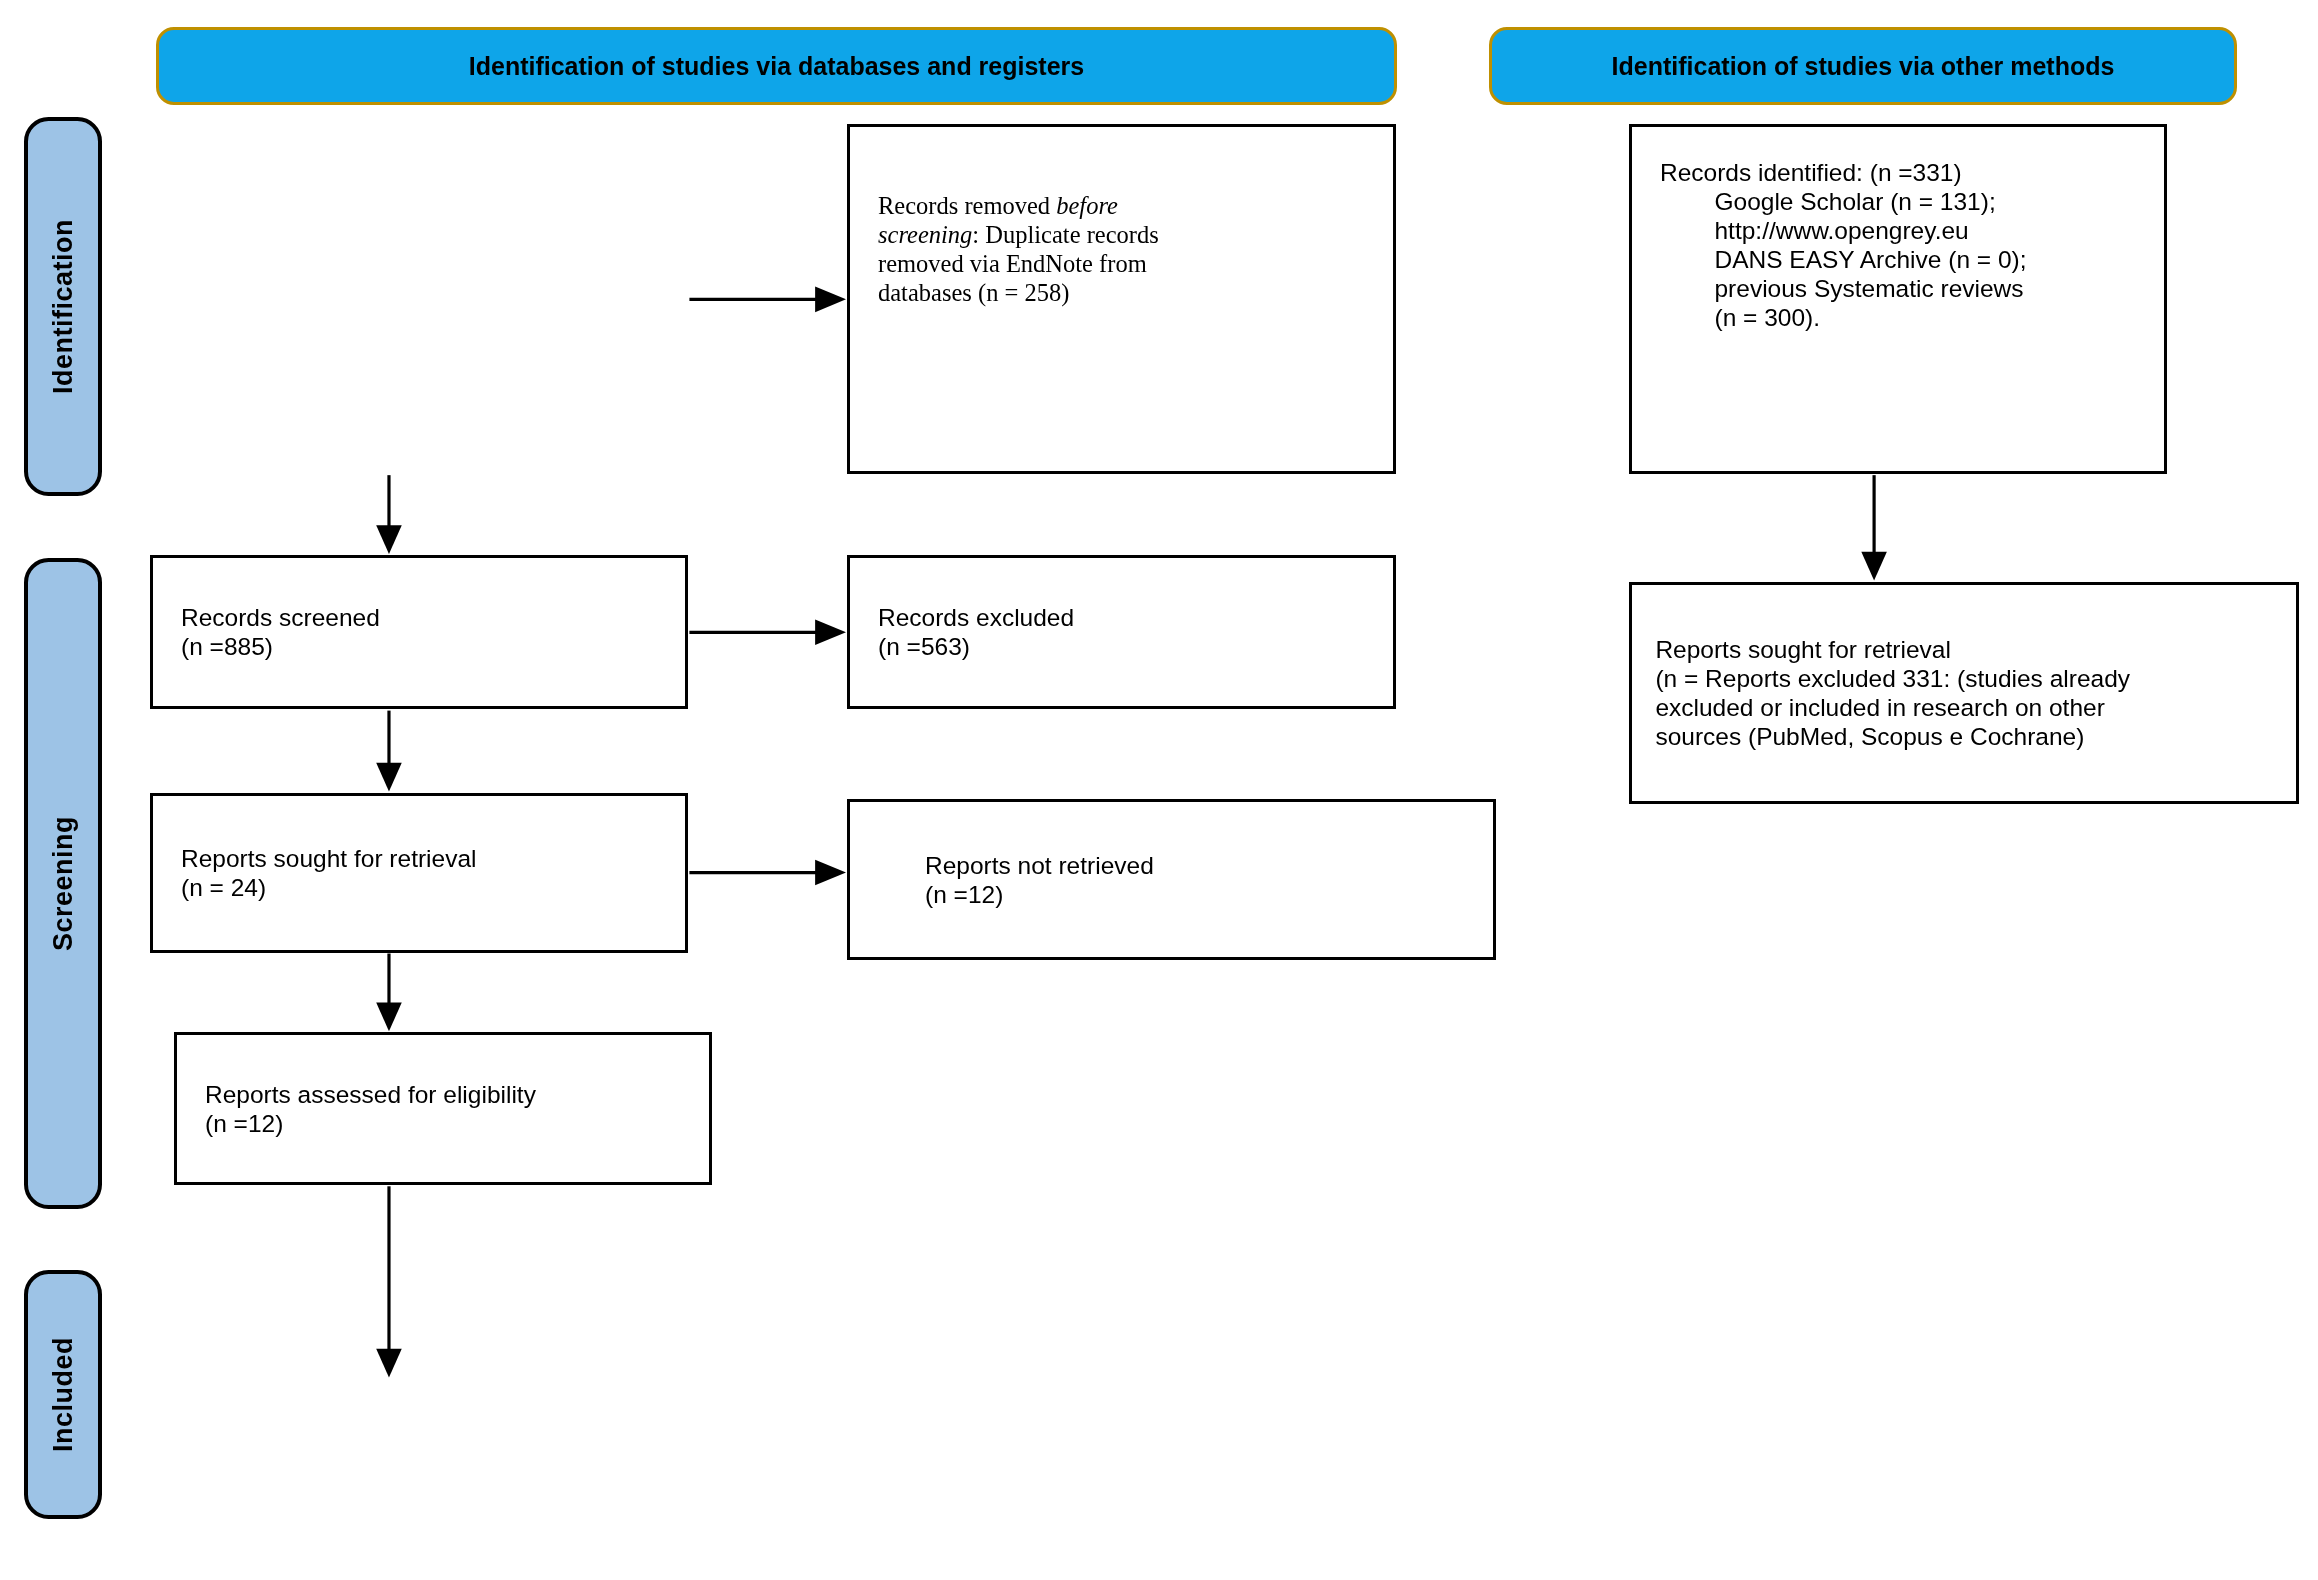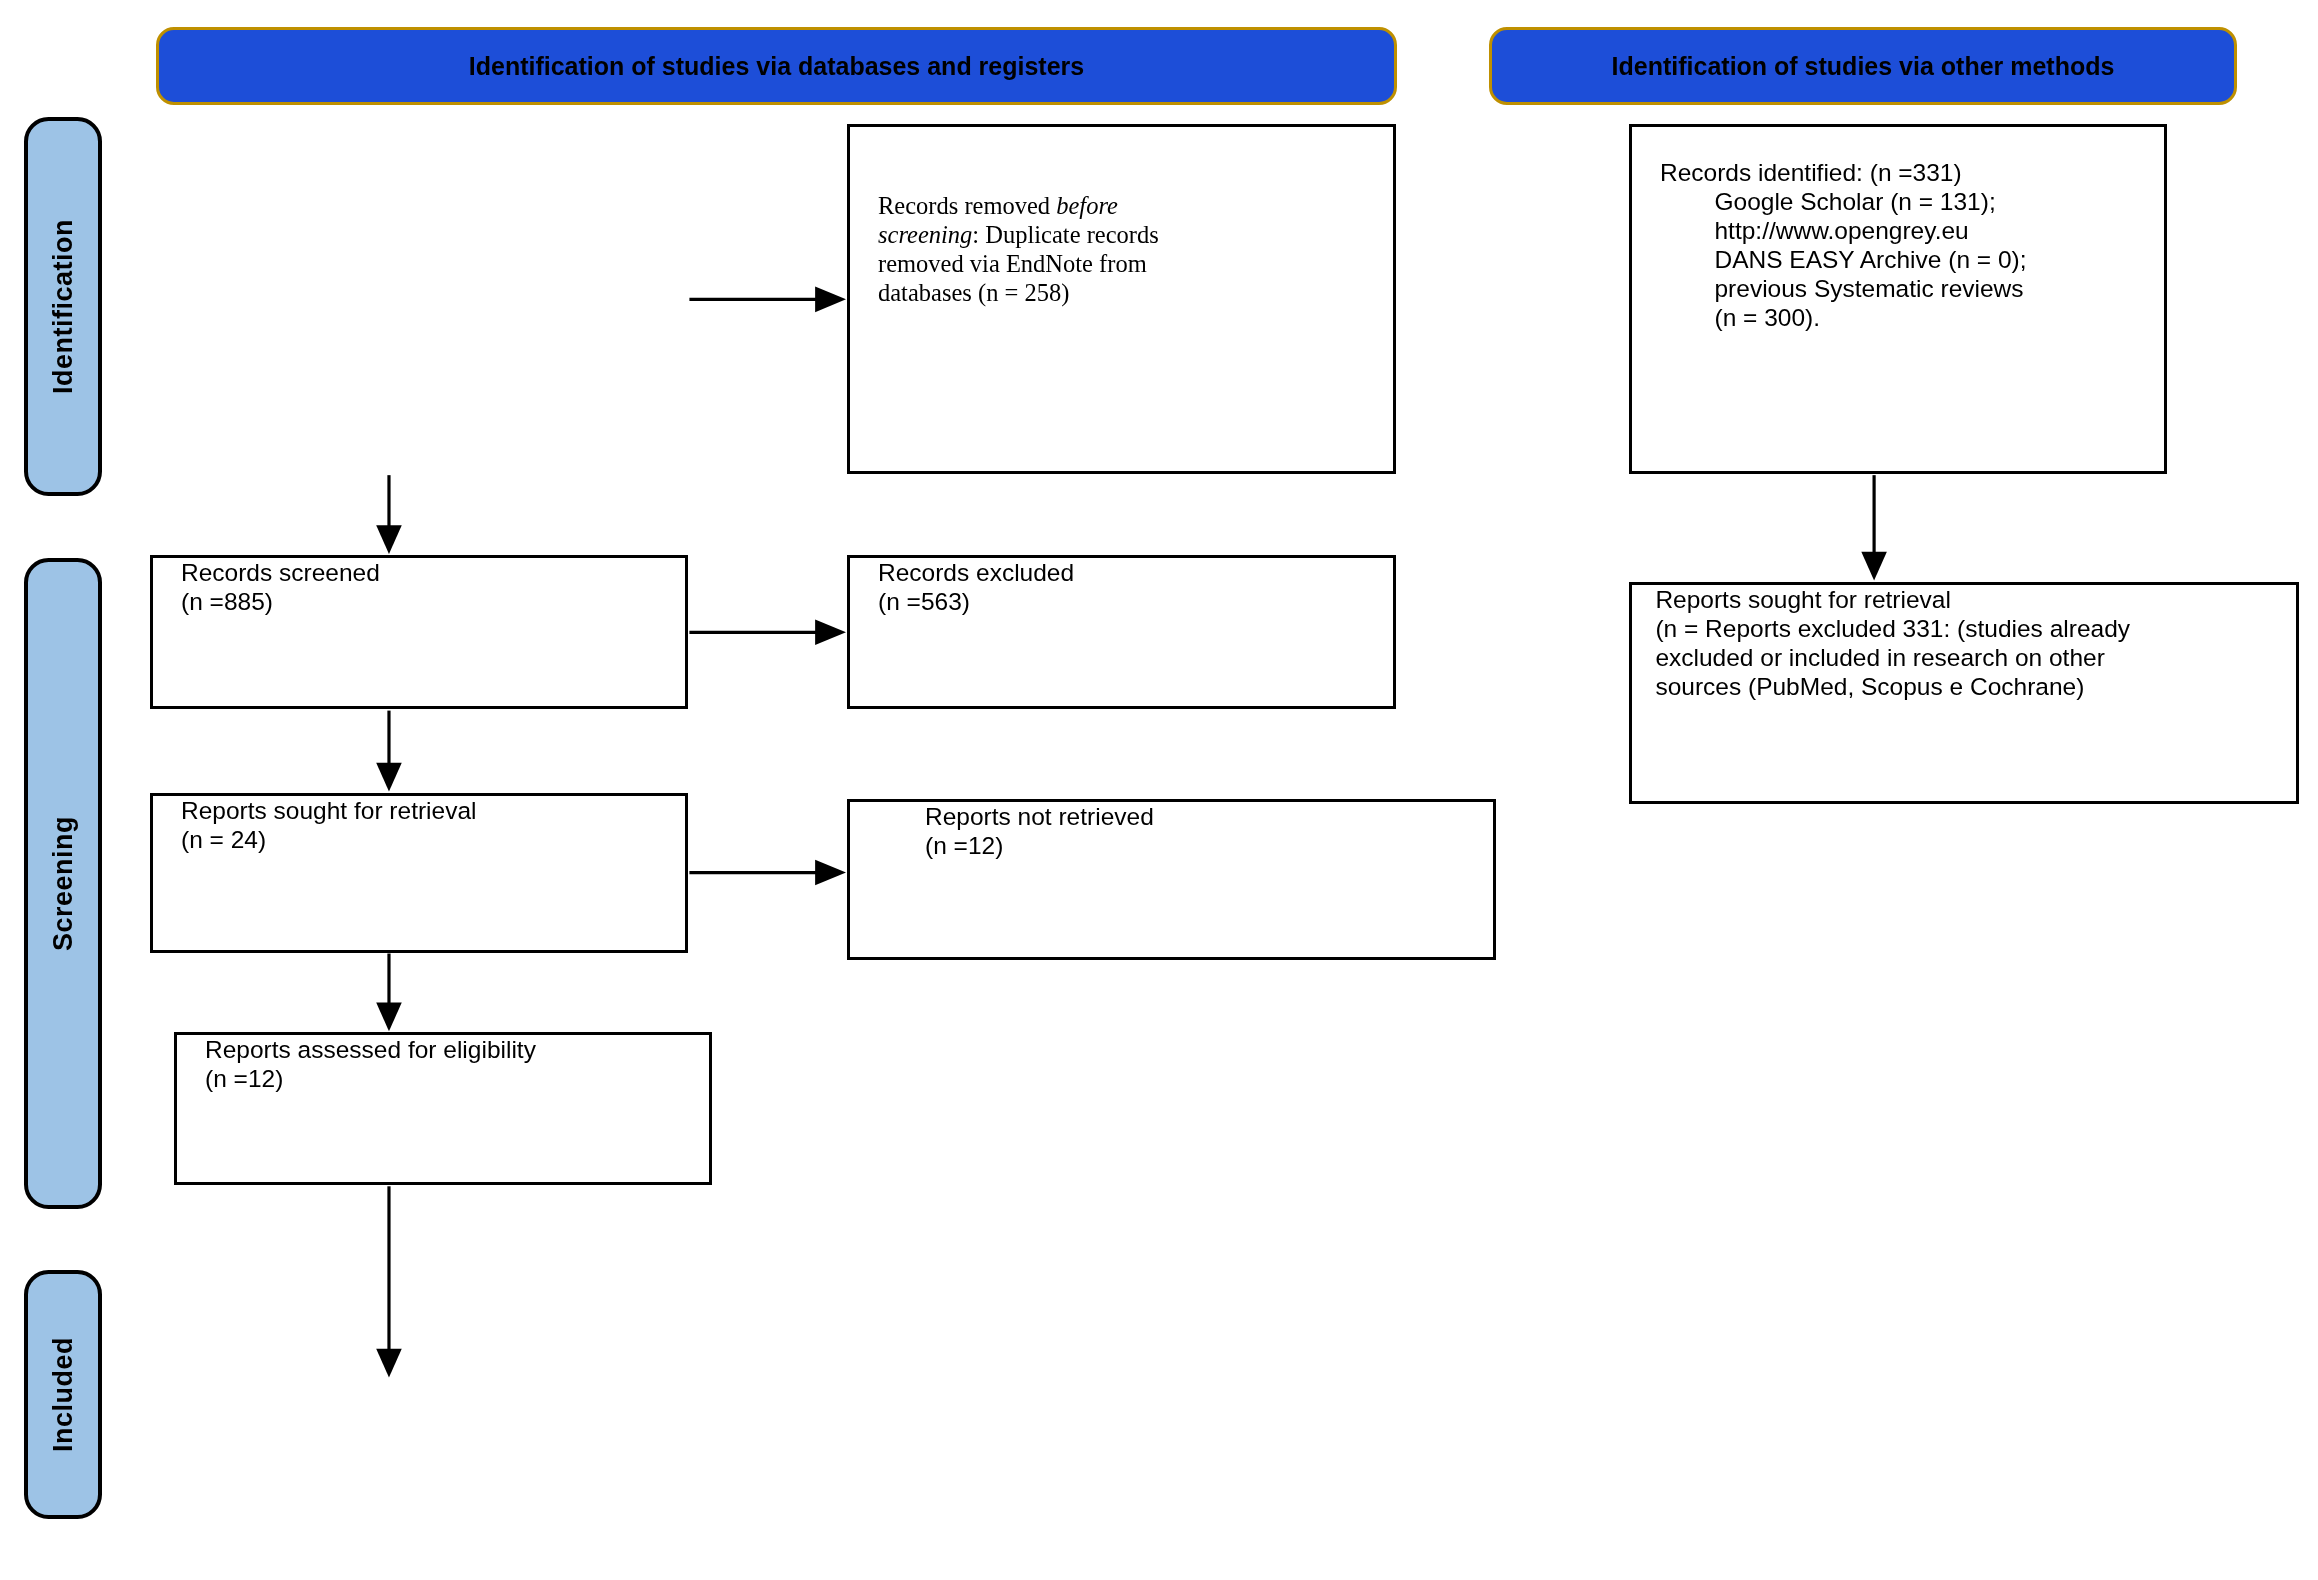"Identification of studies via databases" .banner { background: #1d4ed8 -> #0ea5e9 }
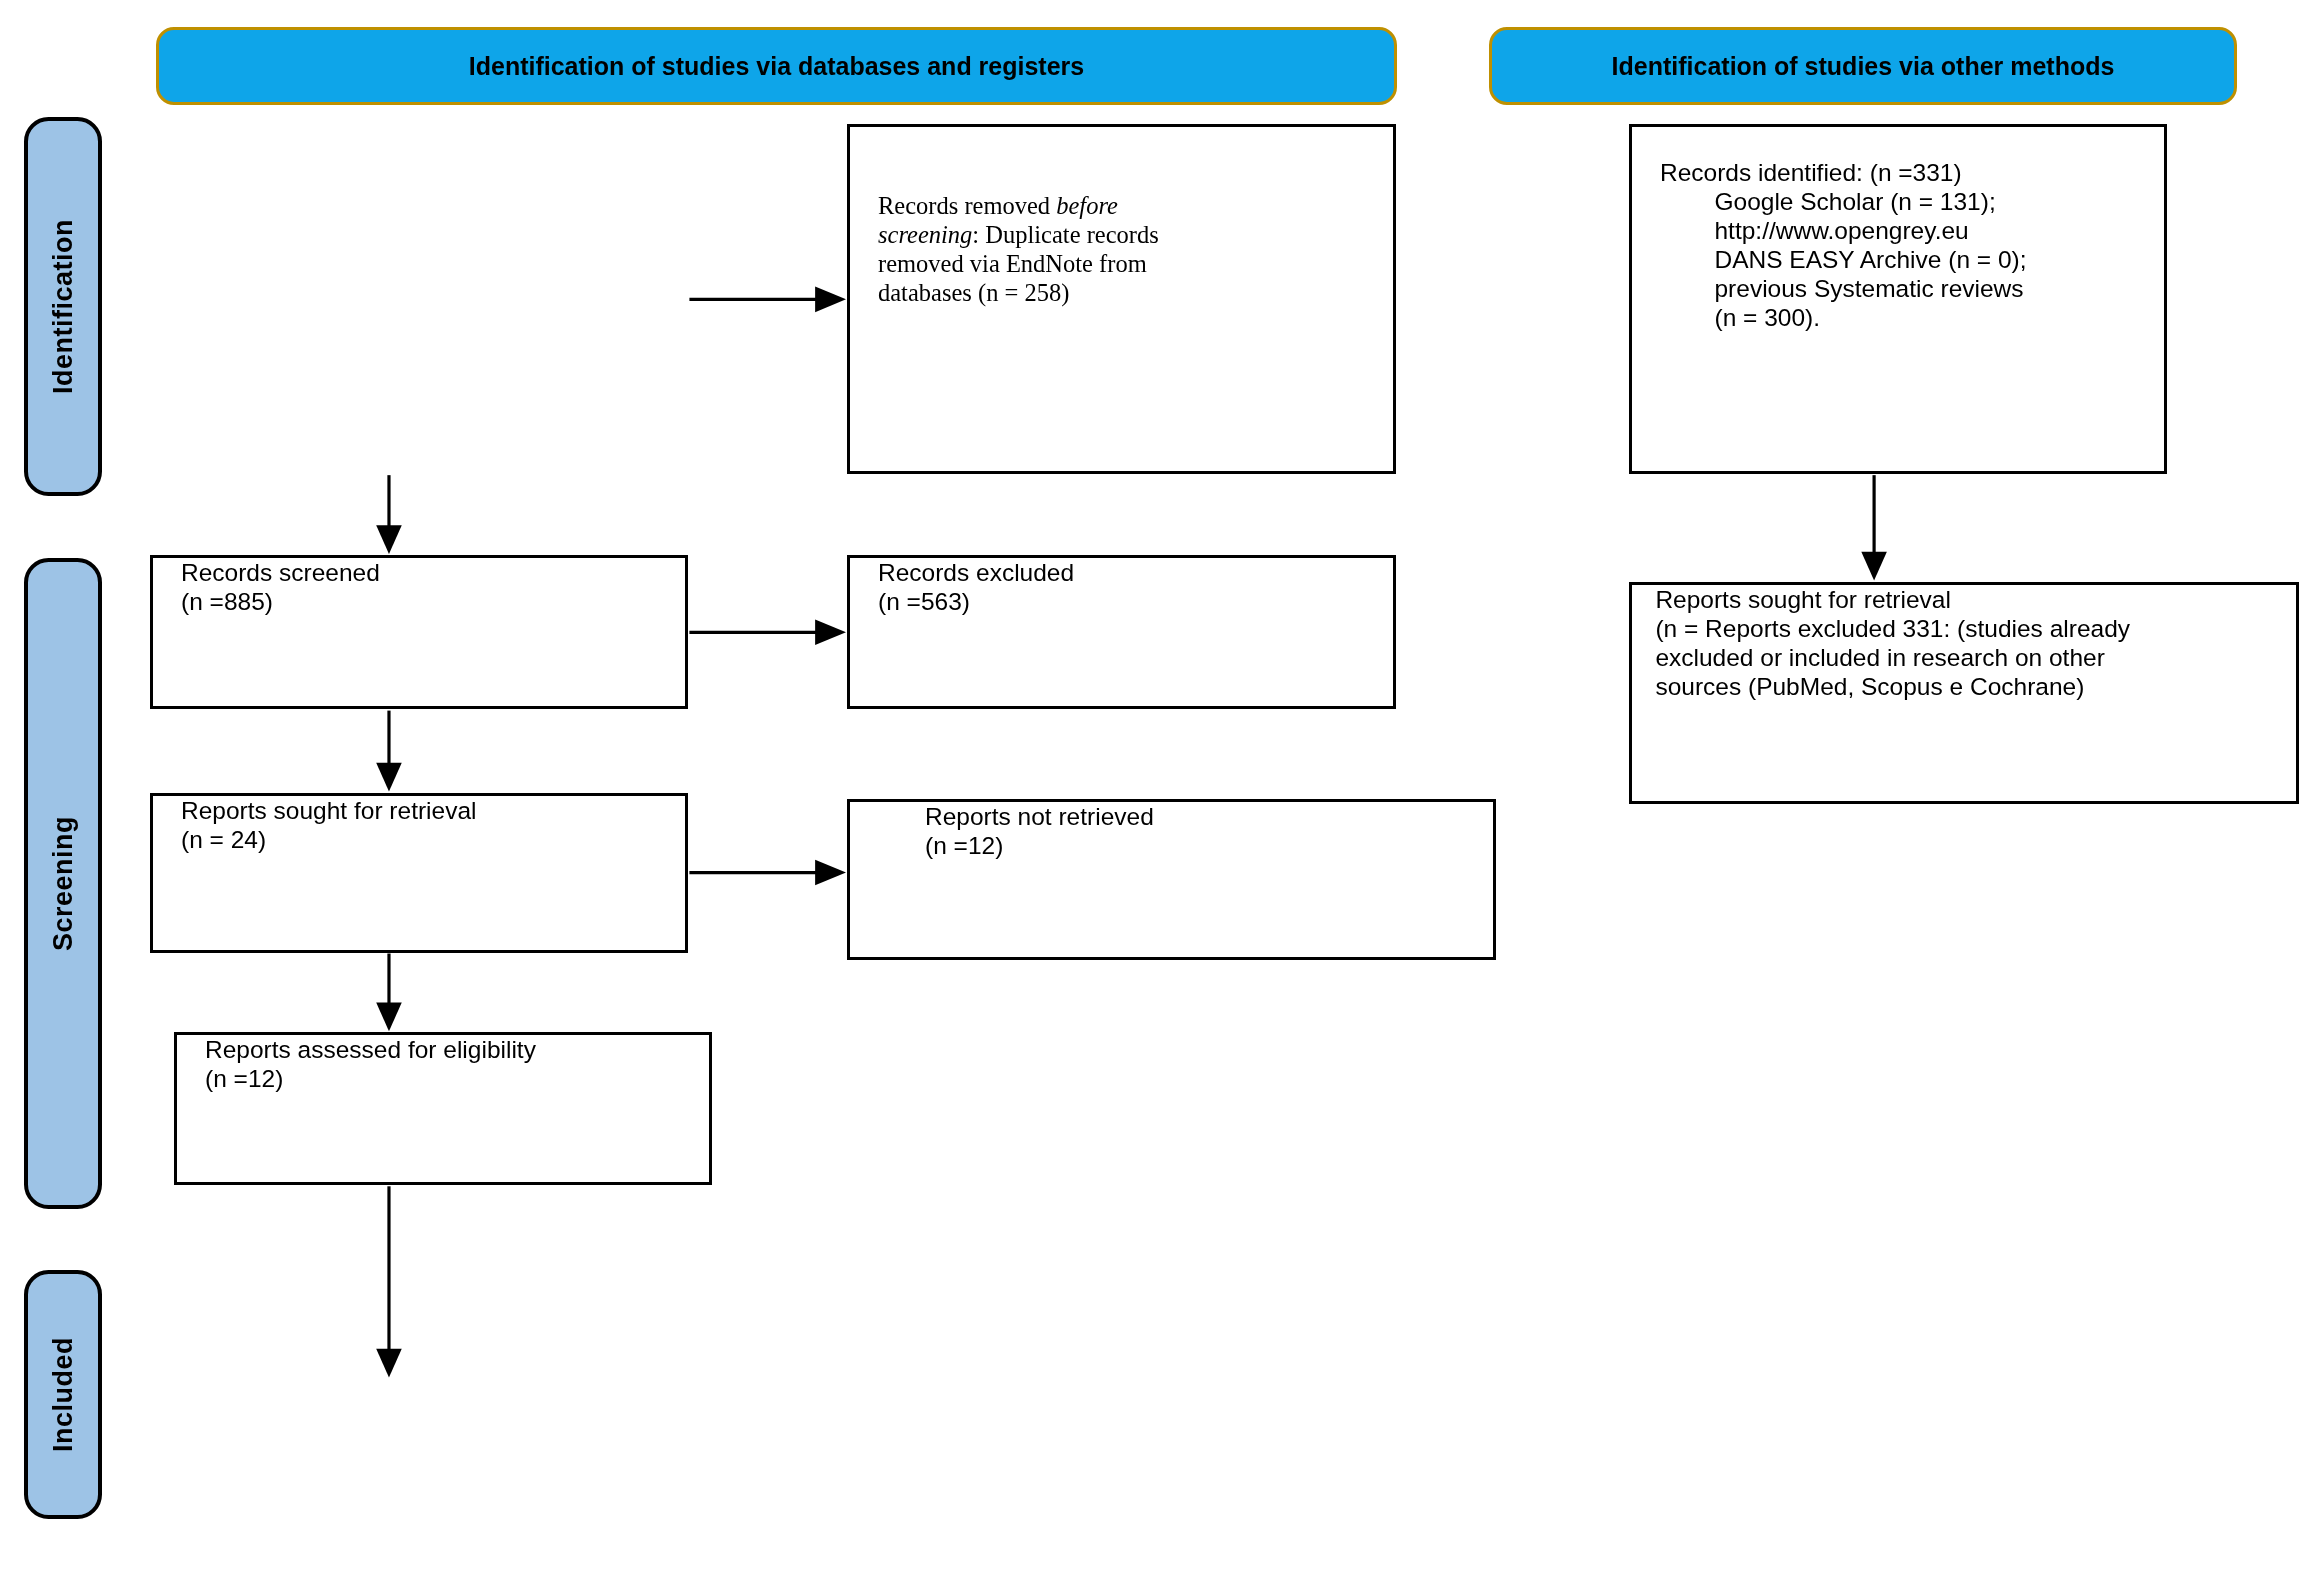"Records screened" .box.v-center { align-items: none -> center }
